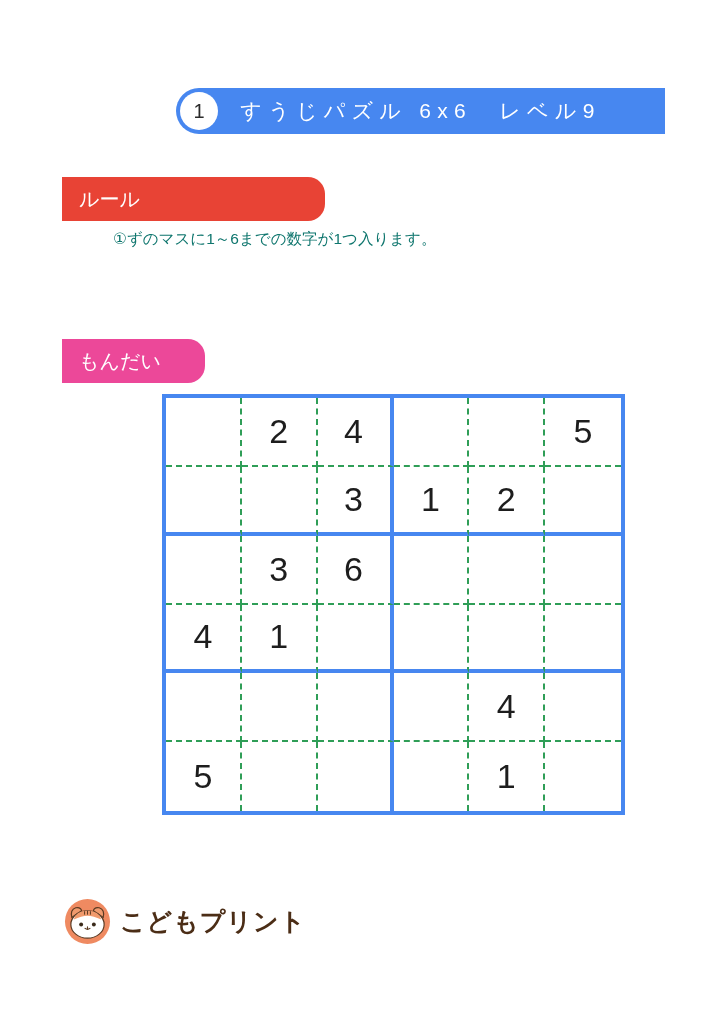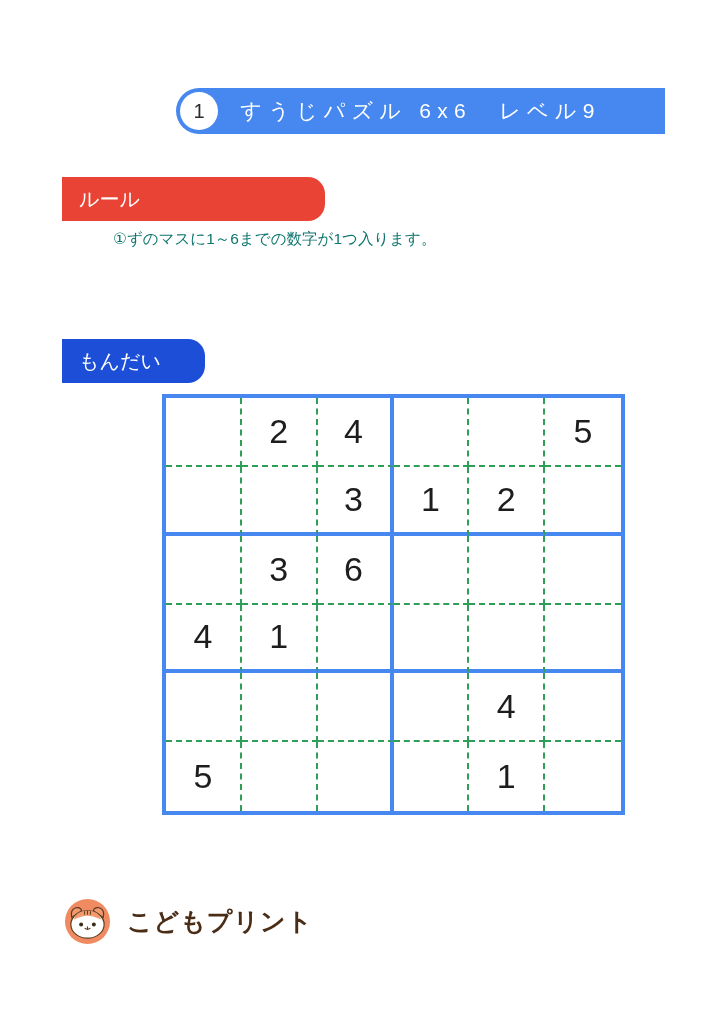"もんだい" .badge-problem { background: #1d4ed8 -> #ec4899 }
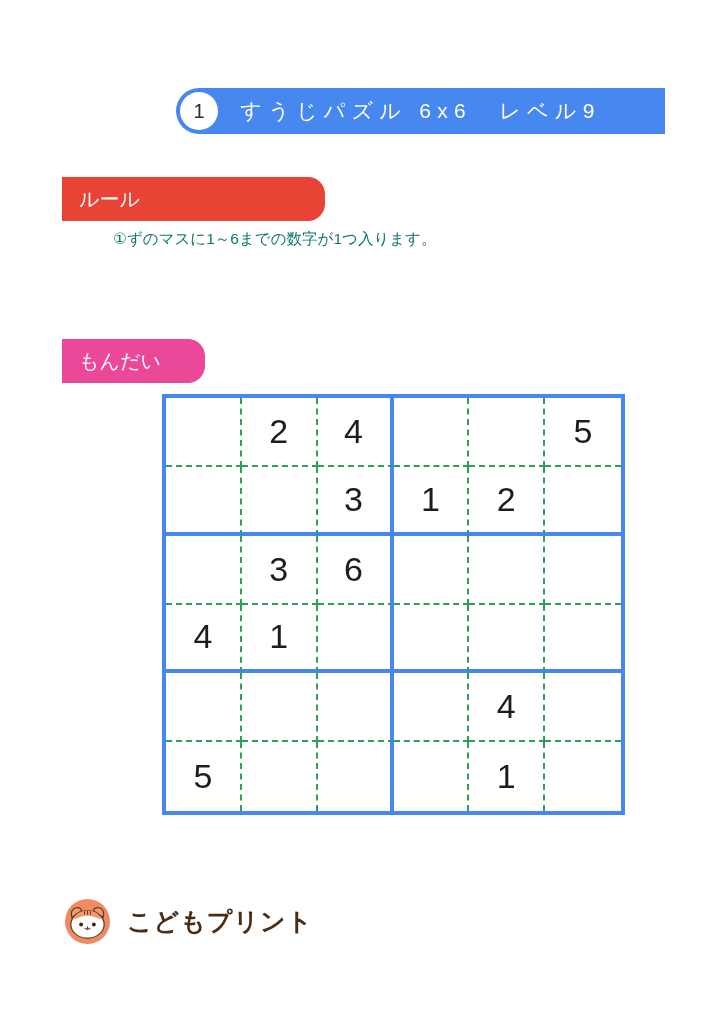"こどもプリント" .logo-text { margin-left: 16px -> 9px }
